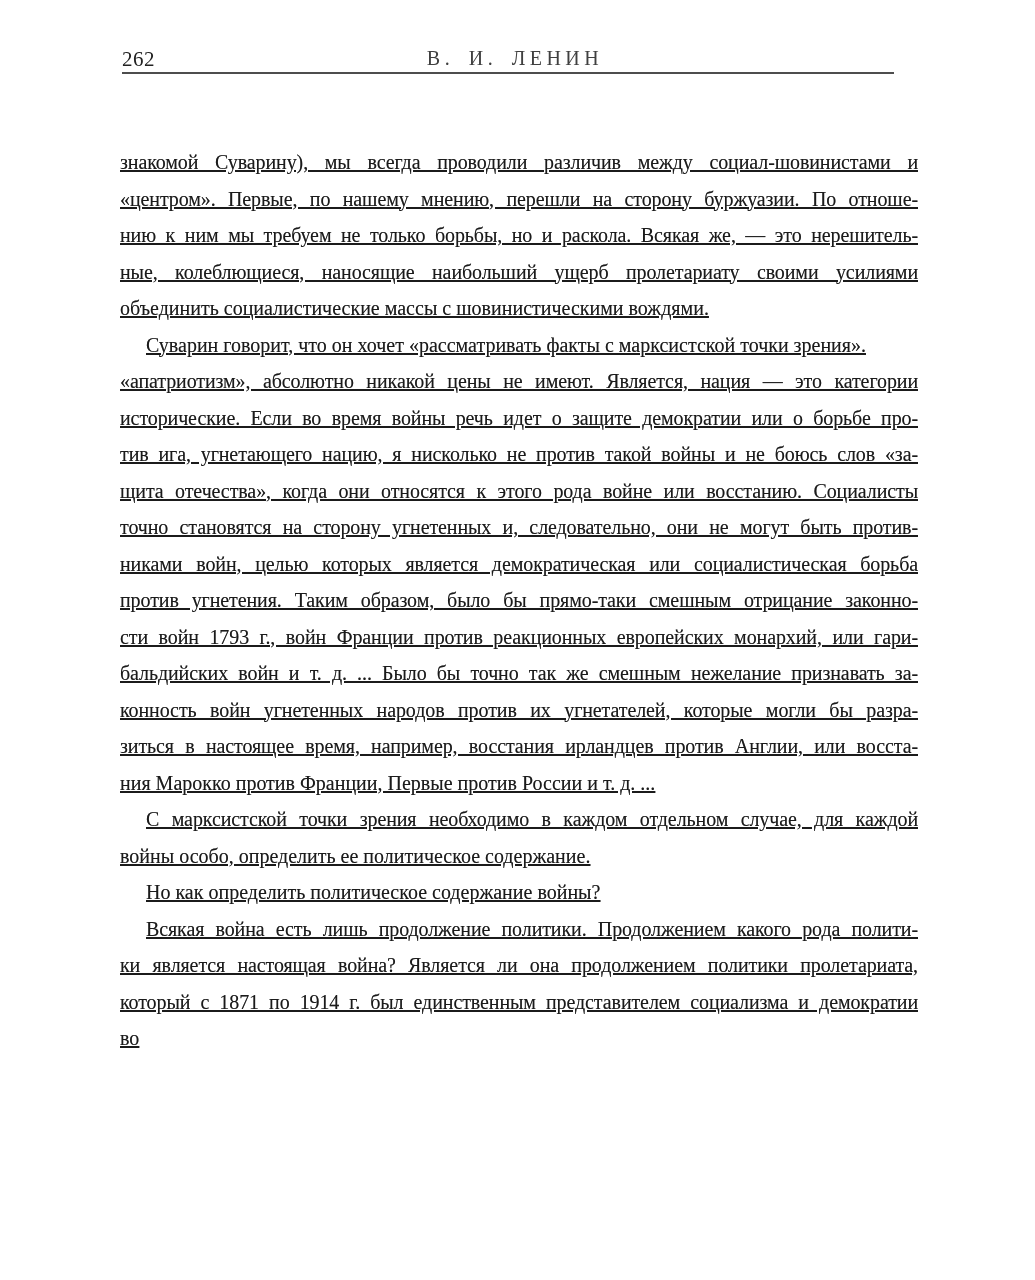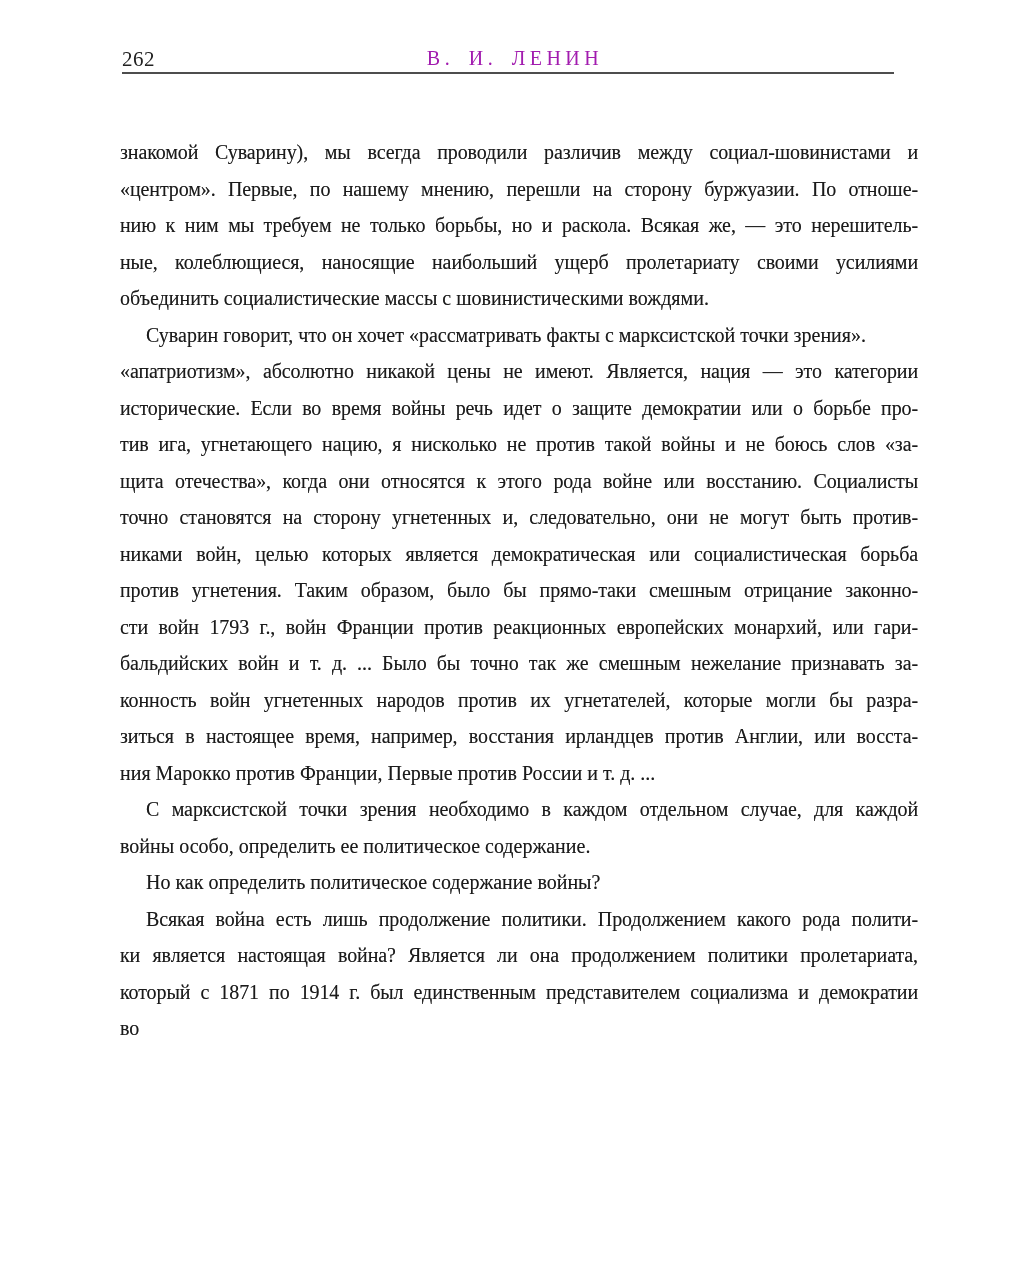"В. И. ЛЕНИН" .running-head { color: #a21caf -> #404040 }
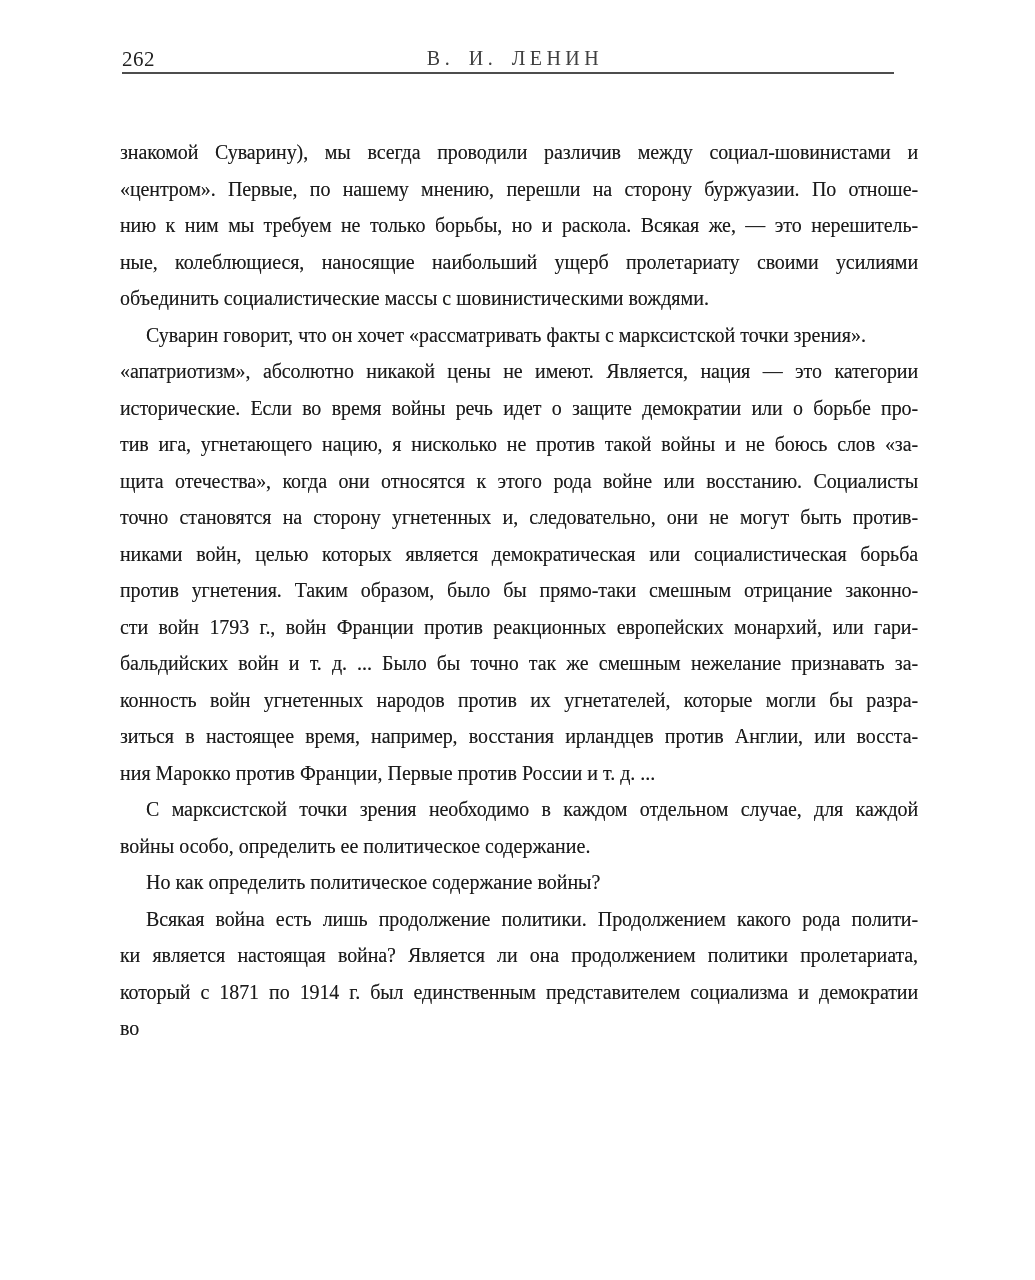"знакомой Суварину), мы всегда проводили" .page-body { text-decoration: none -> underline; top: 134px -> 144px }
